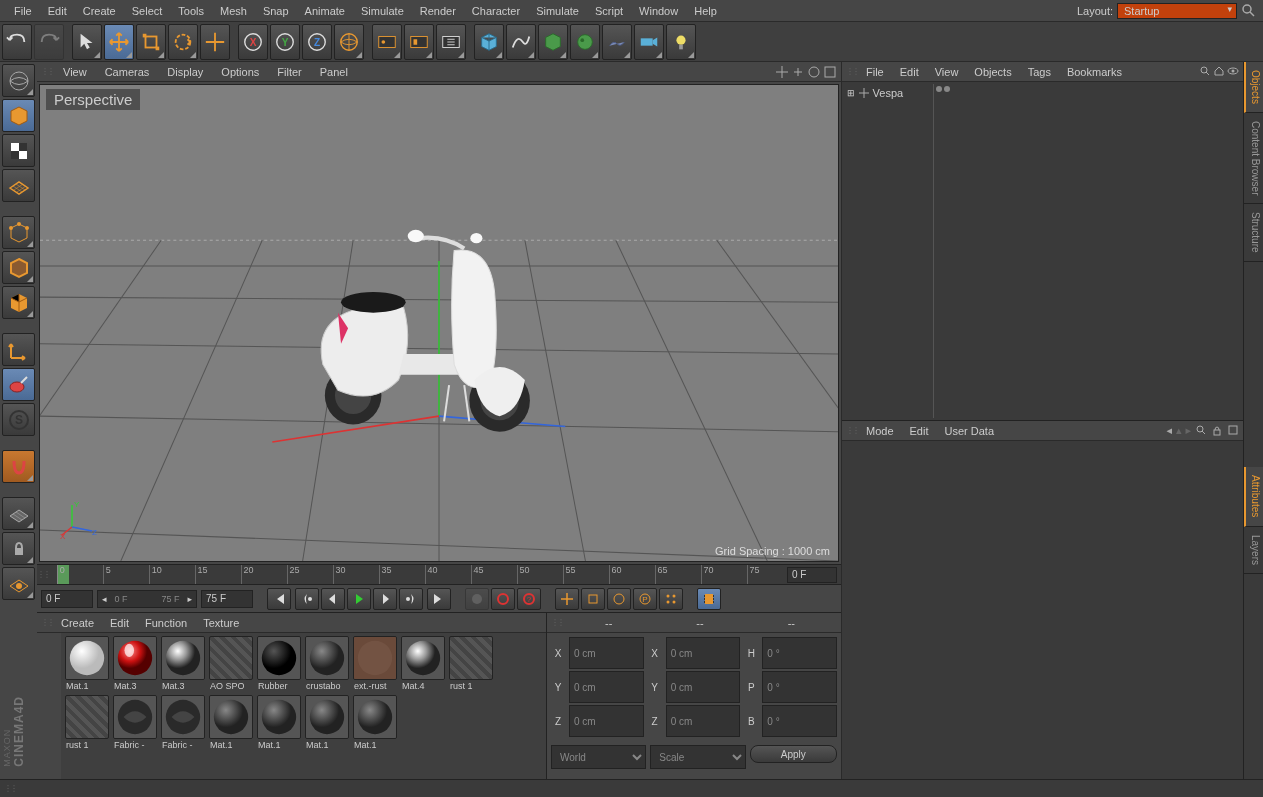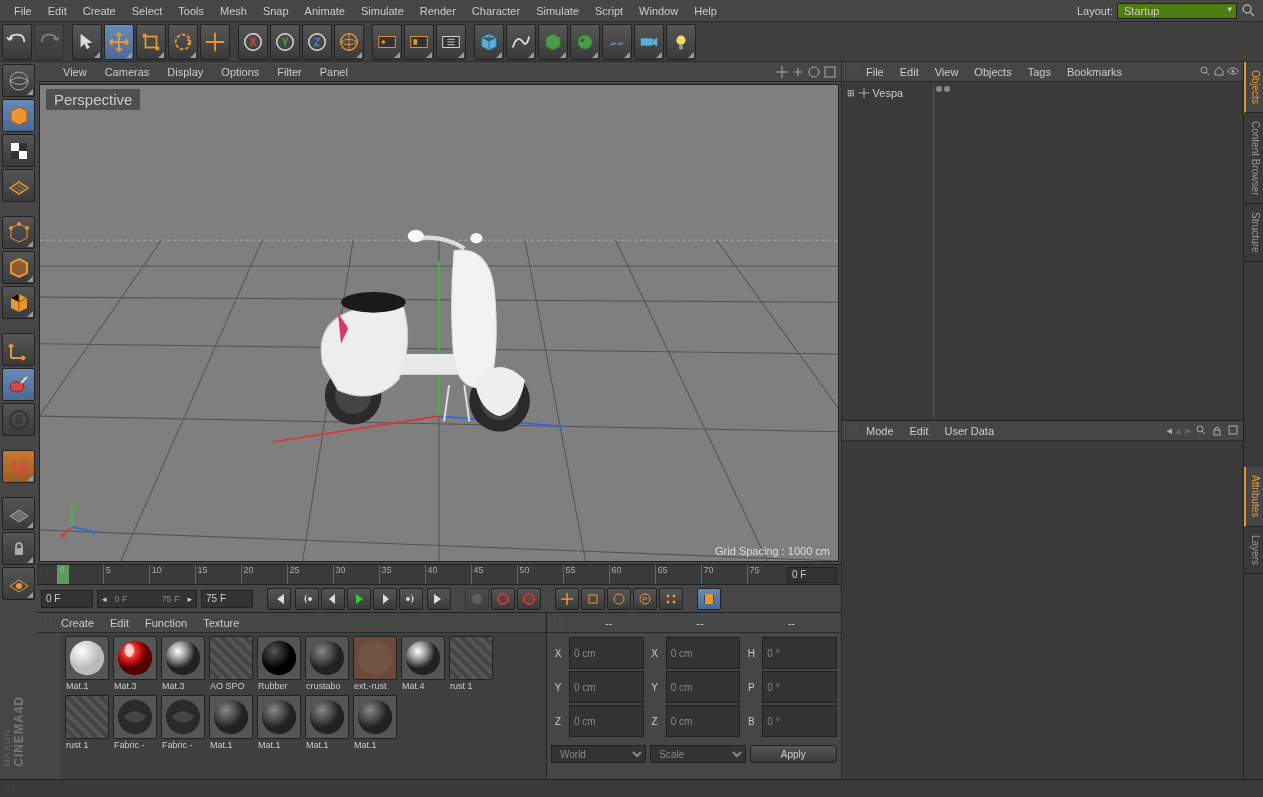"Startup" .layout-dropdown { background: #4d7c0f -> #c2410c }
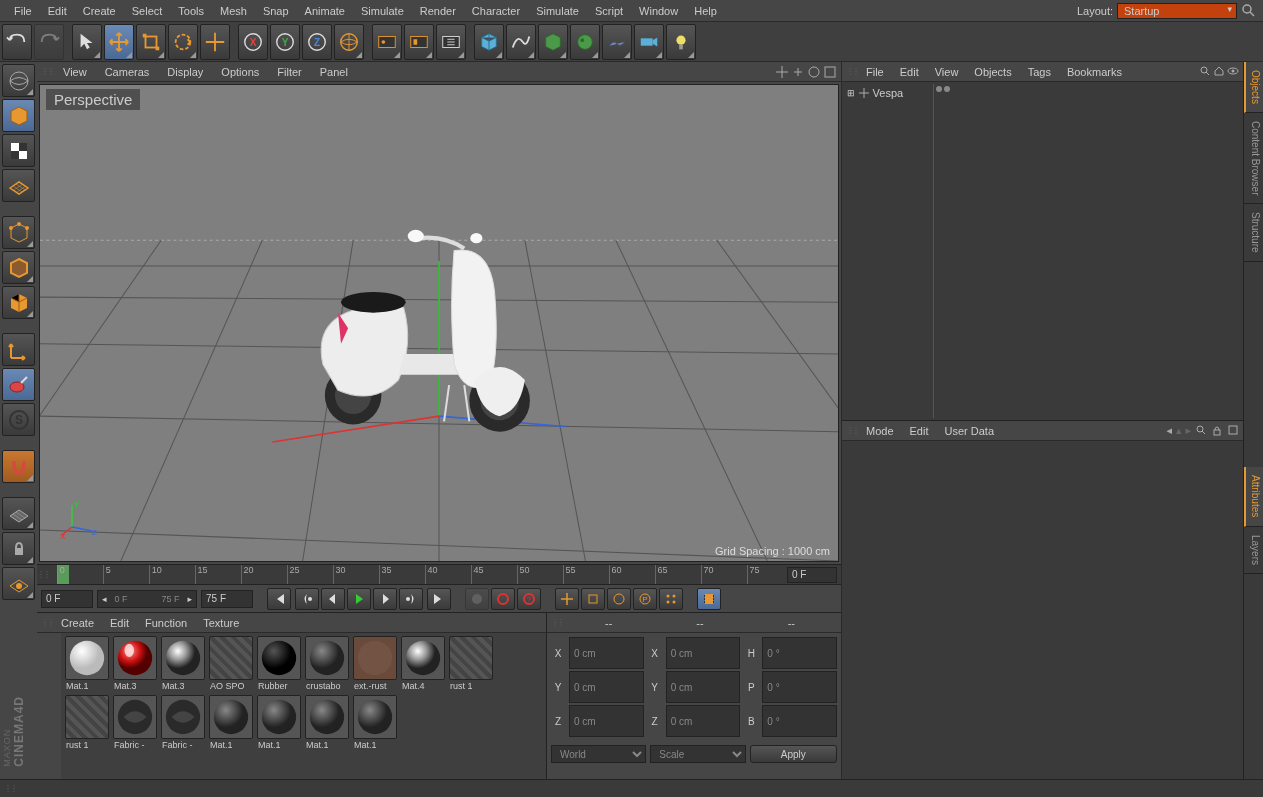"World" .coord-dd { height: 18px -> 24px }
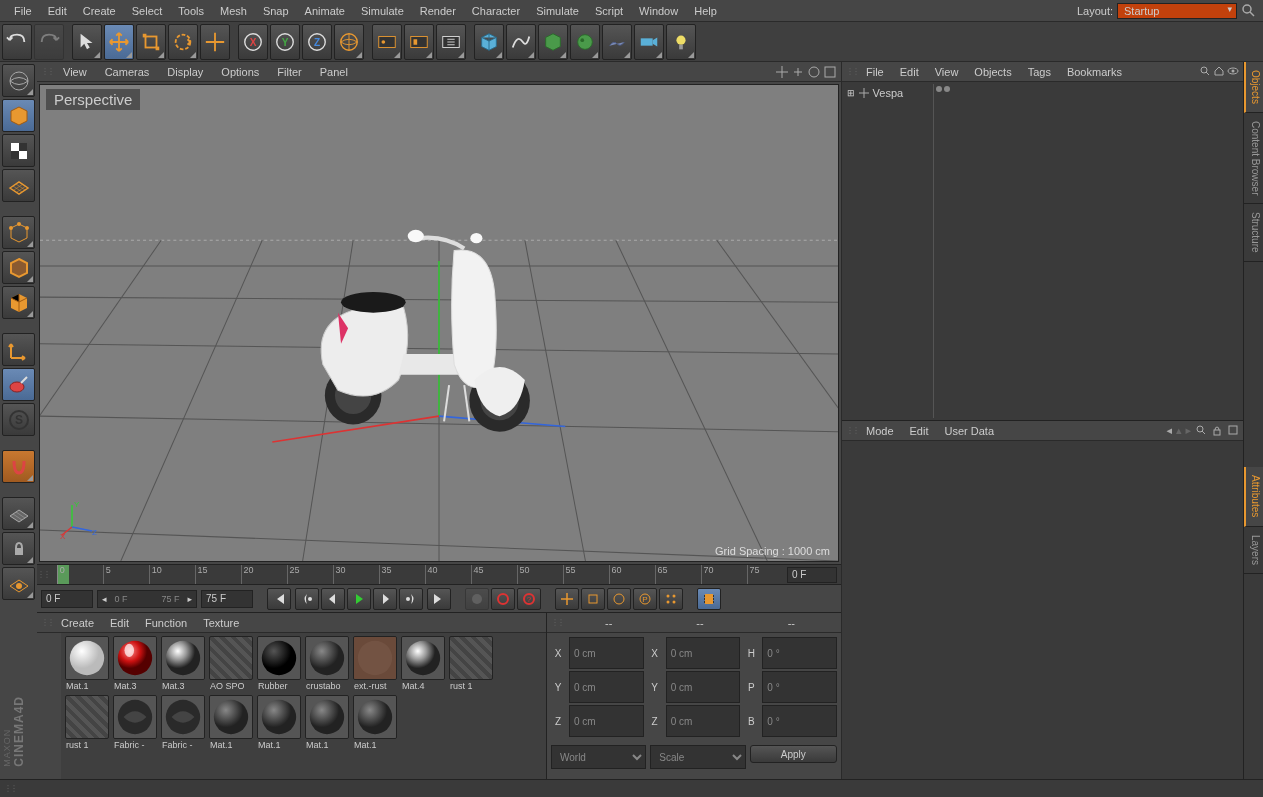"Apply" .apply-btn { border-radius: 3px -> 8px }
